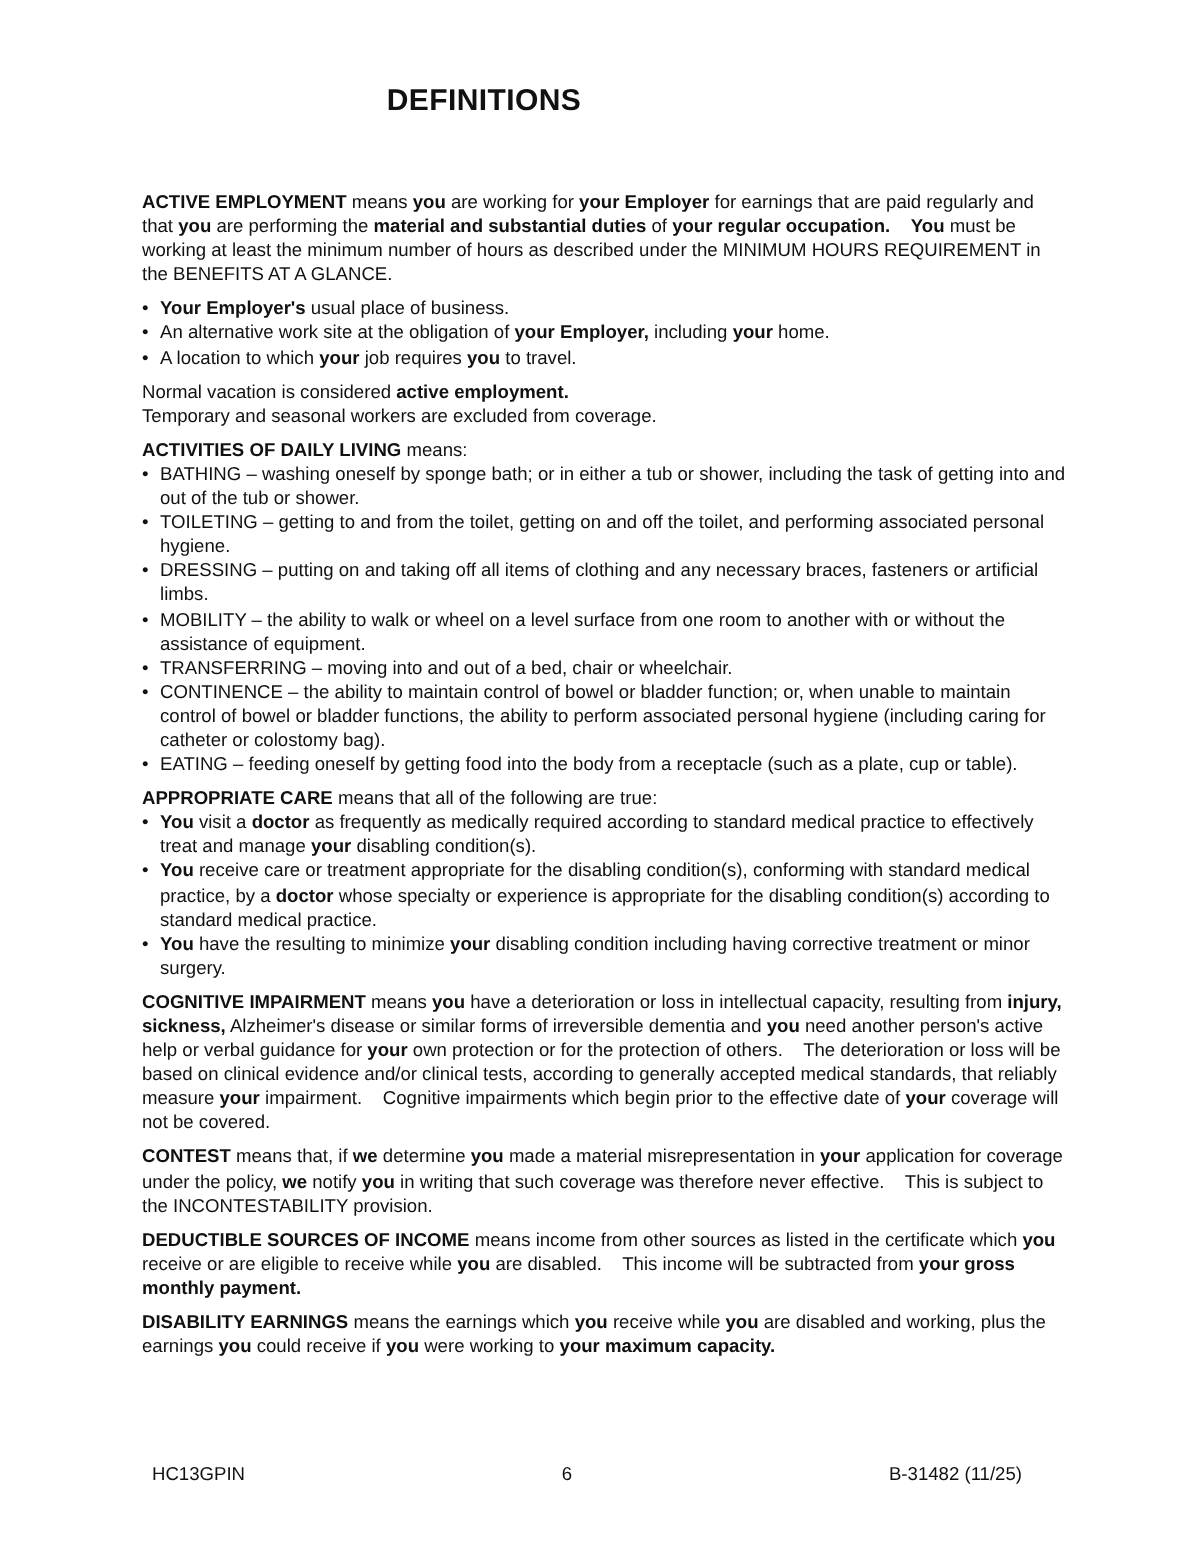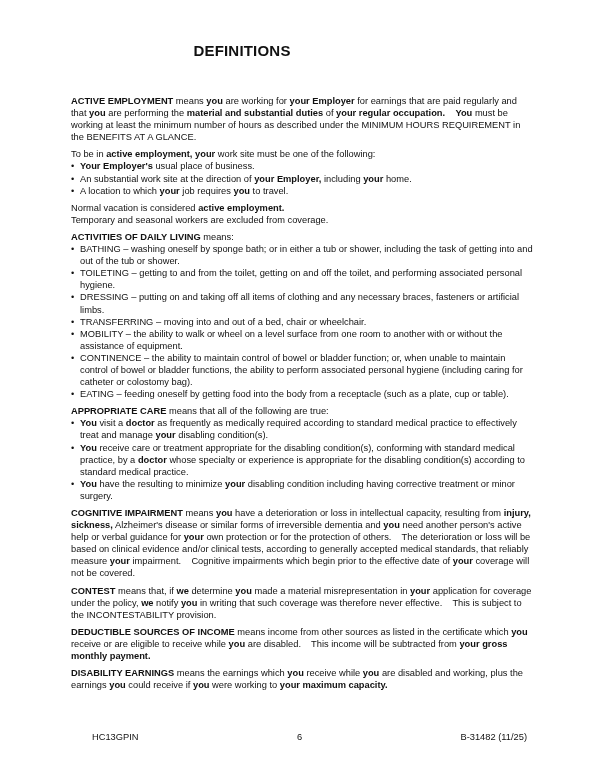"To be in active employment," p.para { html: <p><span>To be in </span><b>active employment, your</b><span> work site must be one of the following:</span></p> -> none }
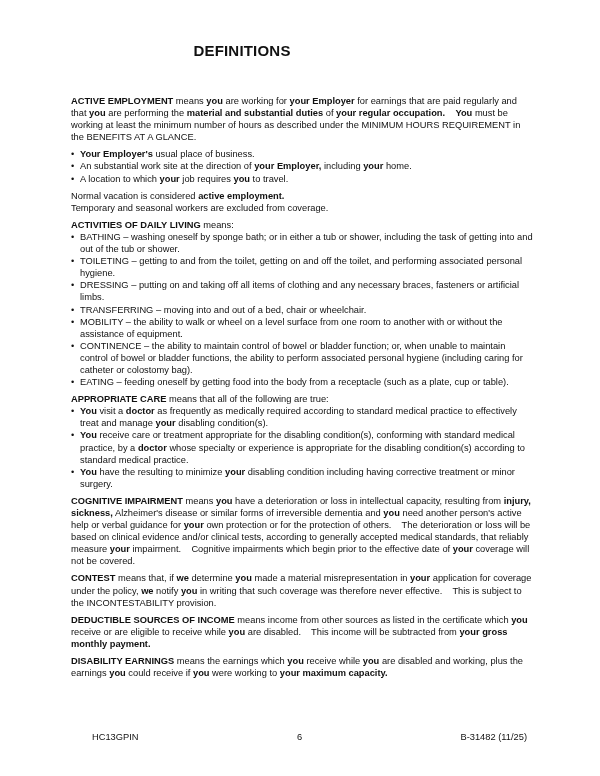"An substantial work site at" span { text: substantial work site at the direction -> alternative work site at the obligation }
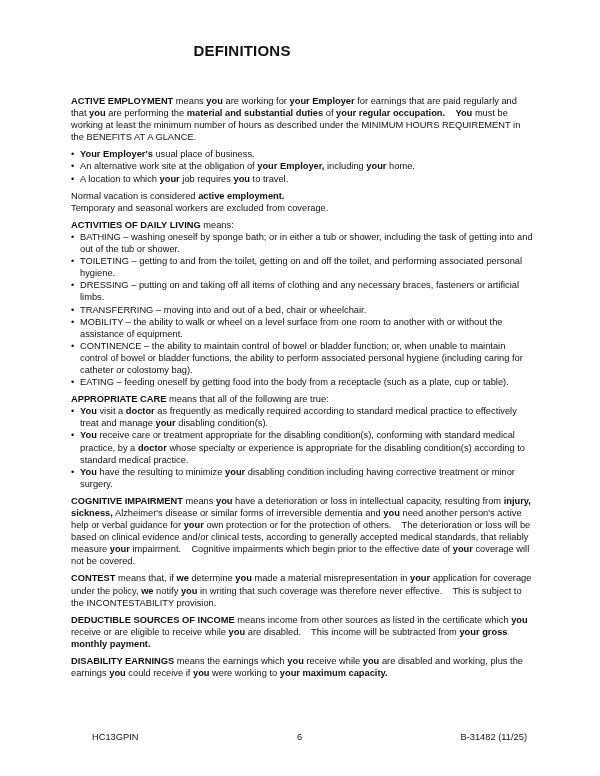"TRANSFERRING – moving into and" li { order: before "MOBILITY – the ability to" -> after "MOBILITY – the ability to" }
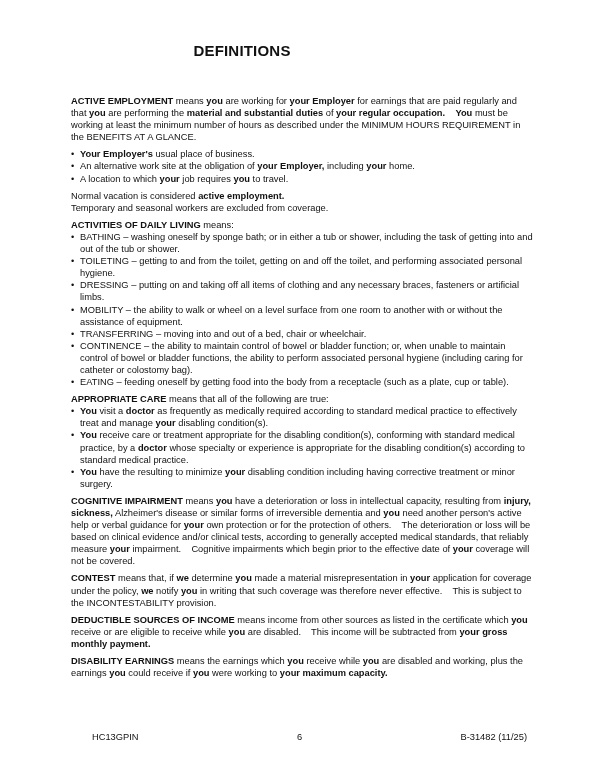"HC13GPIN" .footer { left: 92px -> 76px }
